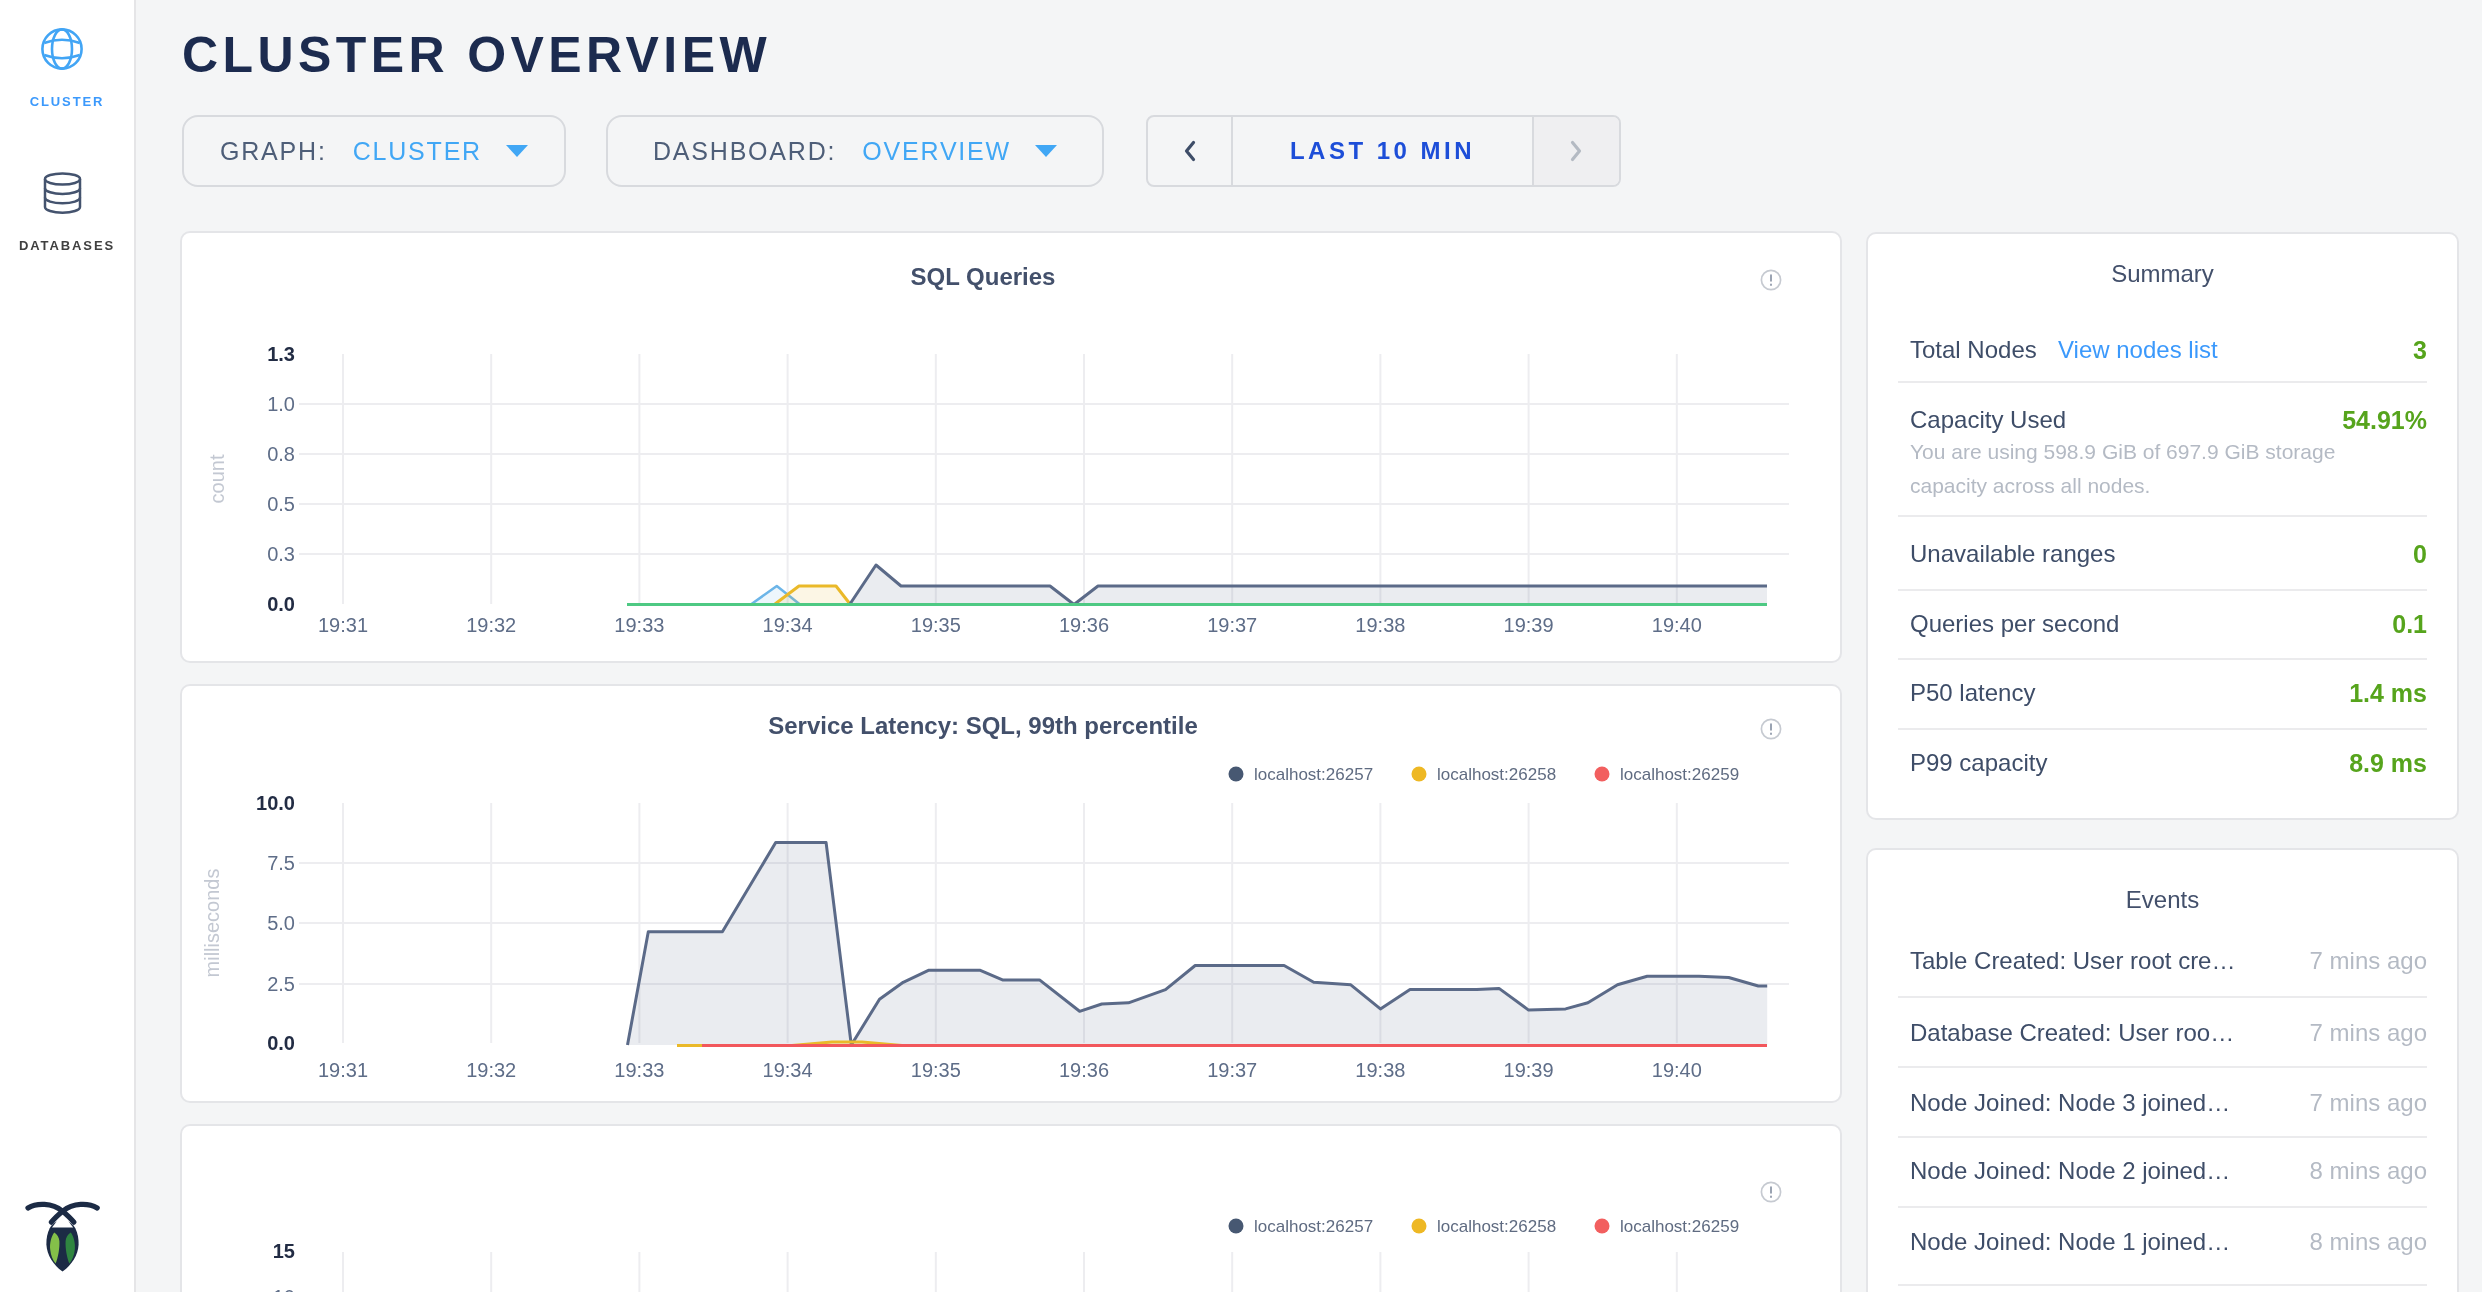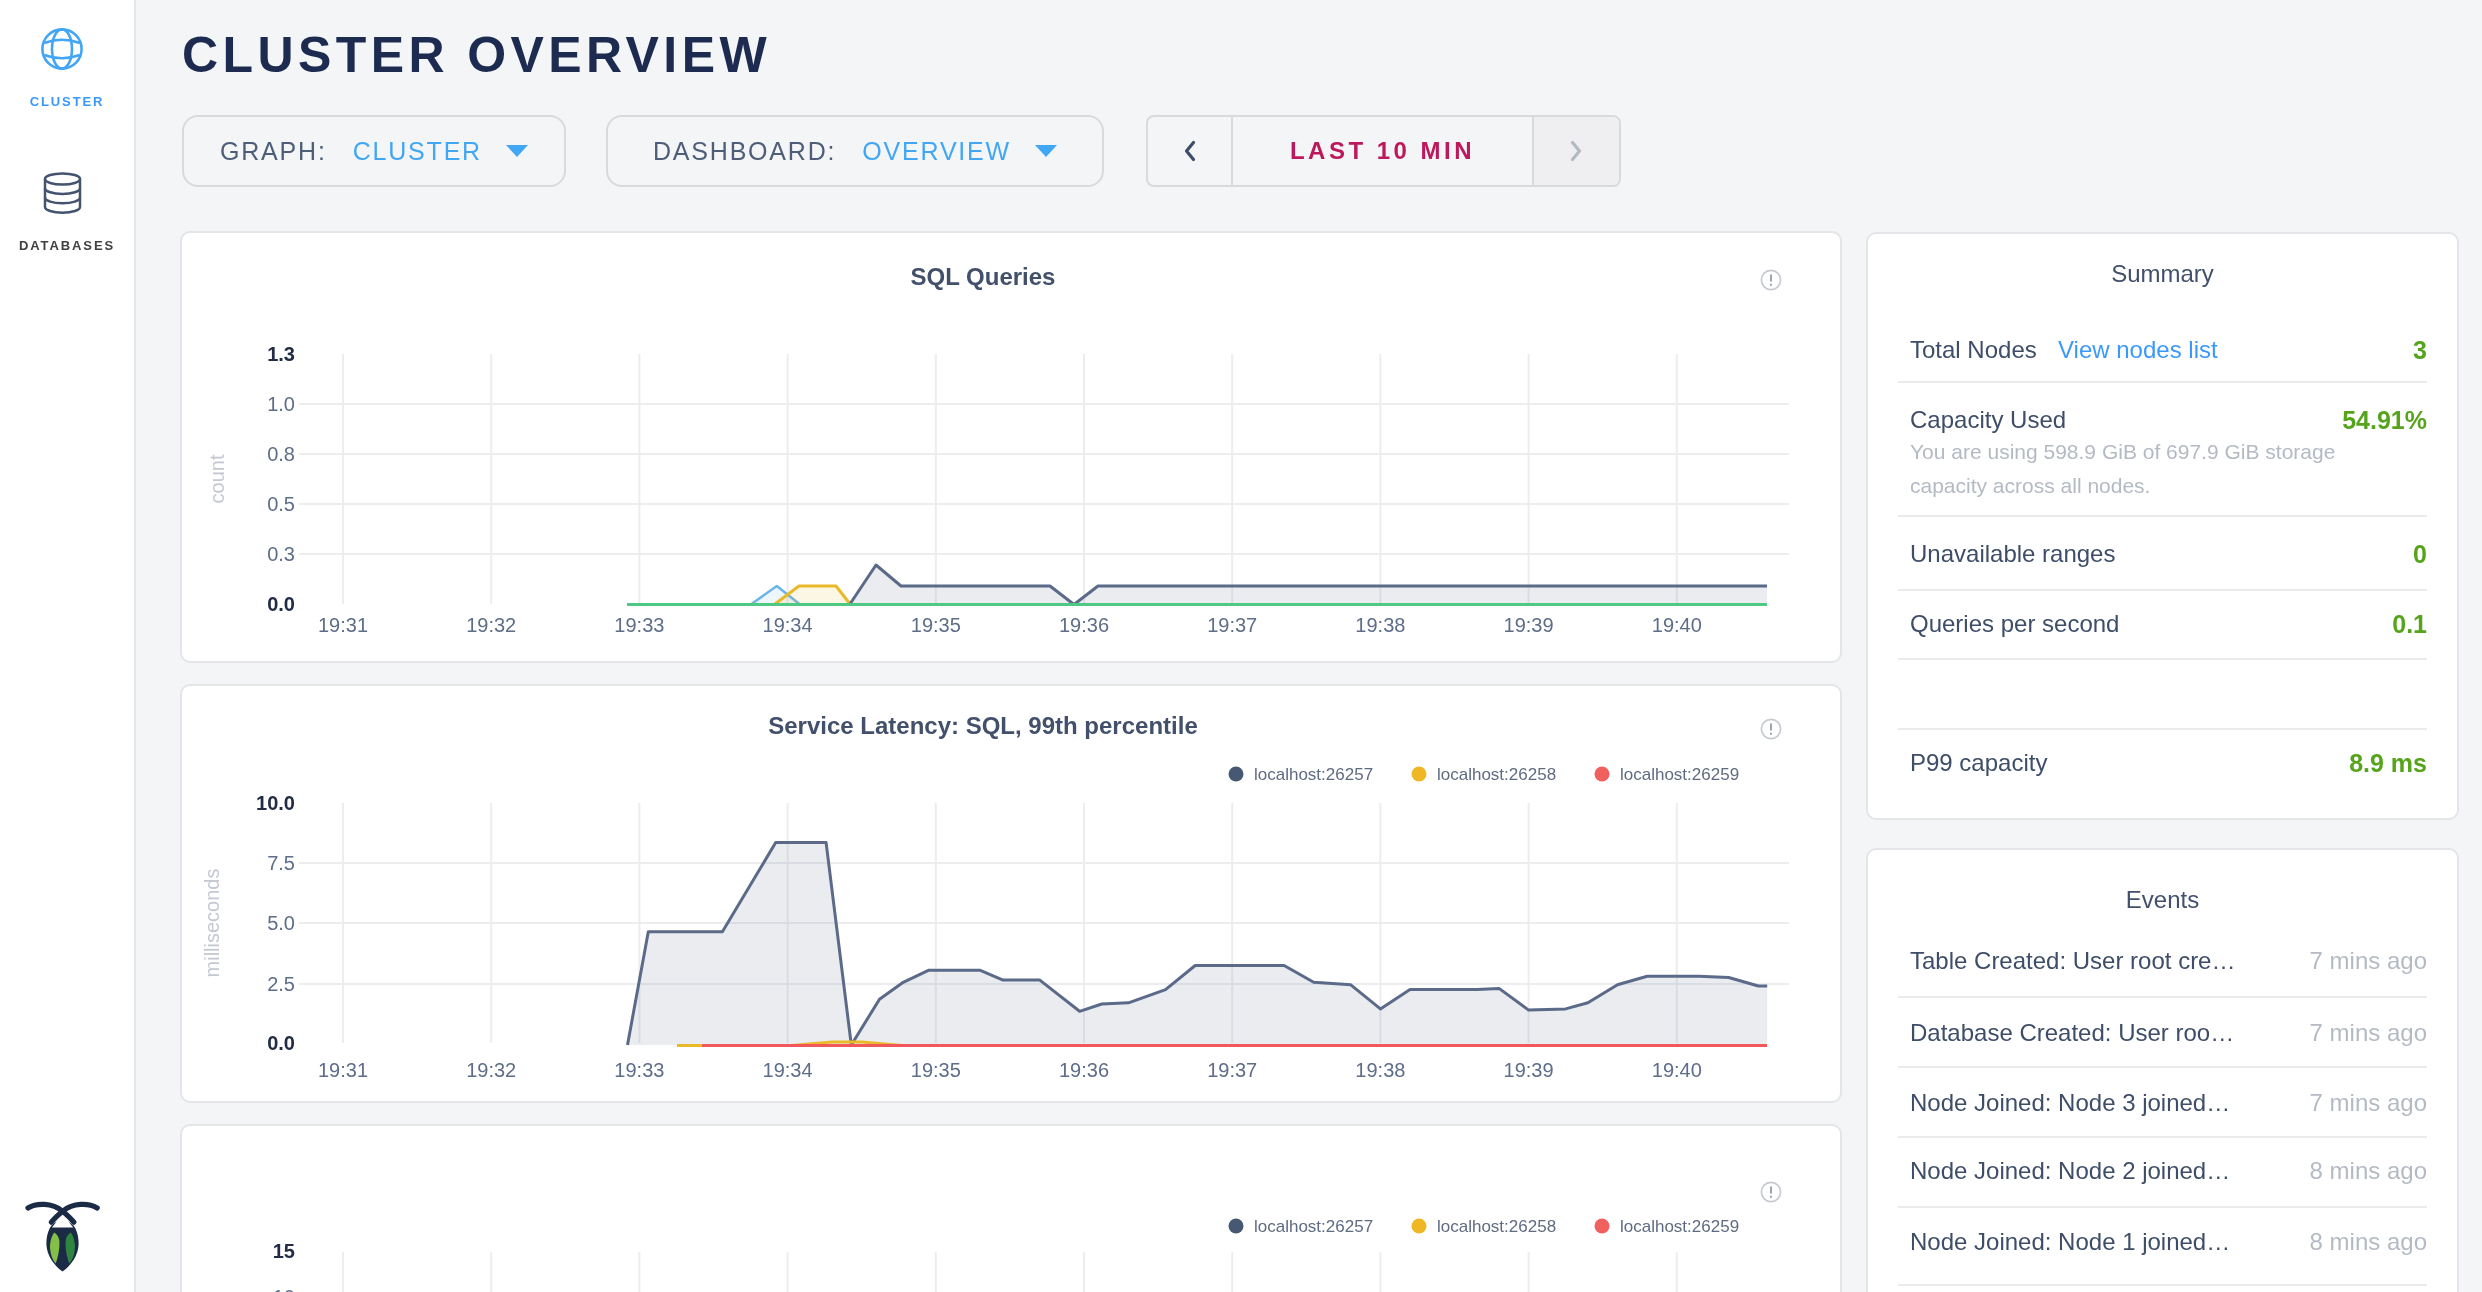"LAST 10 MIN" div.tw-seg { color: #be185d -> #1d4ed8 }
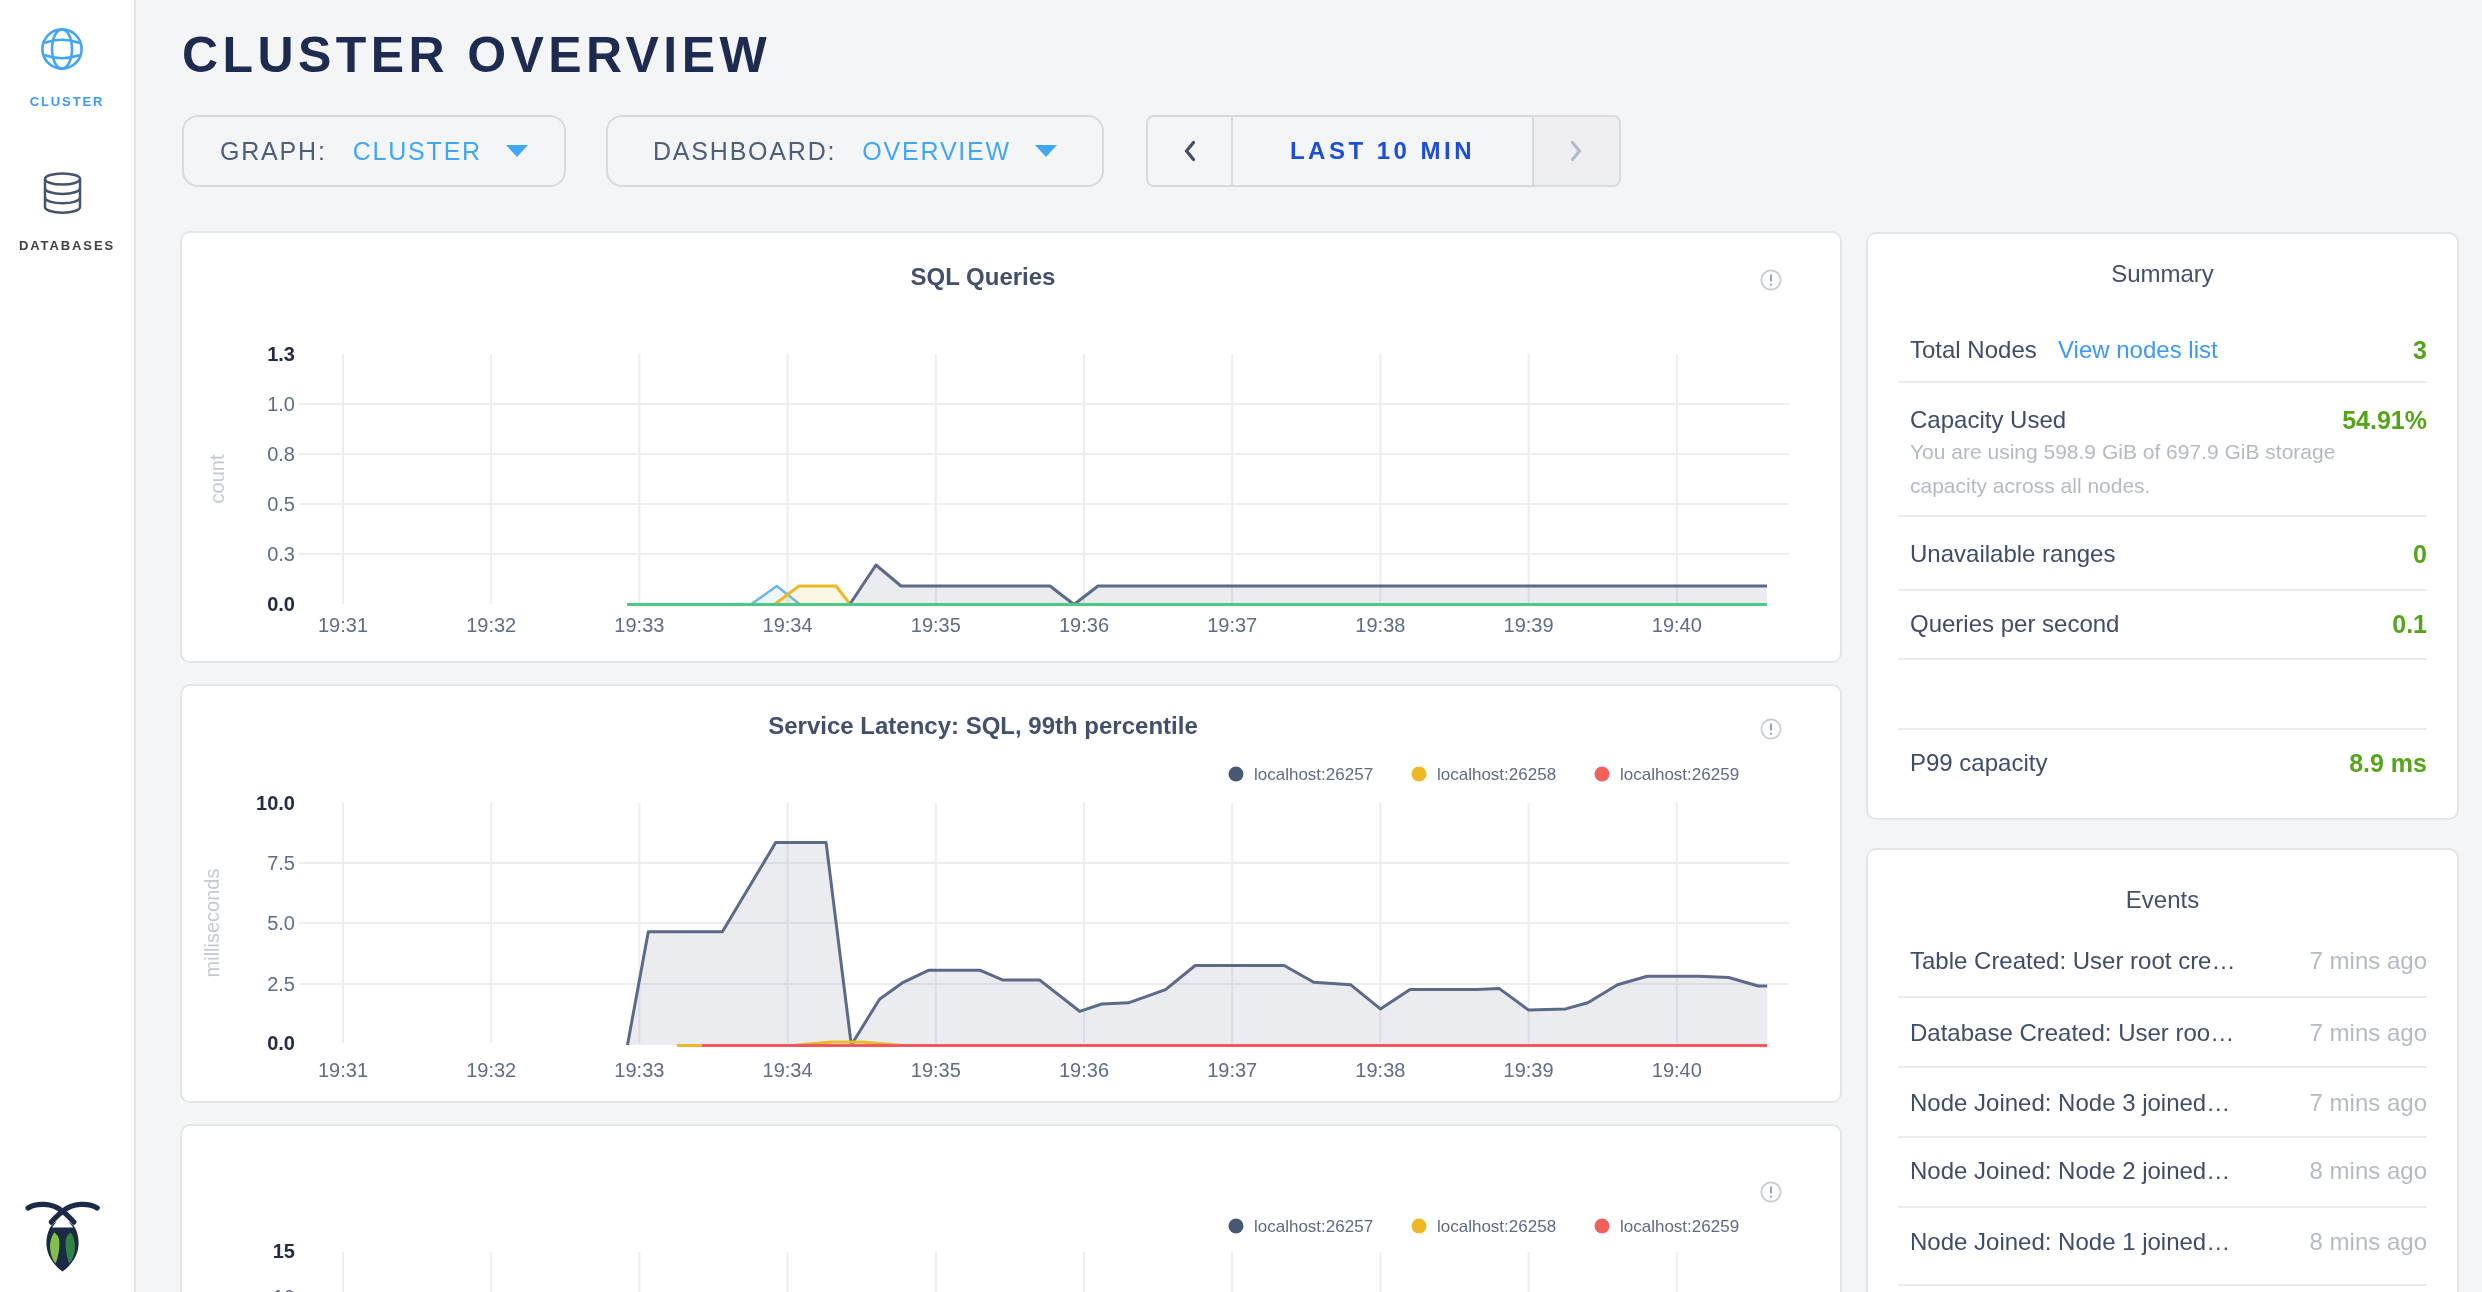"P50 latency" div.srow { html: none -> <div> <span>P50 latency</span> <span>1.4 ms</span> </div> }
